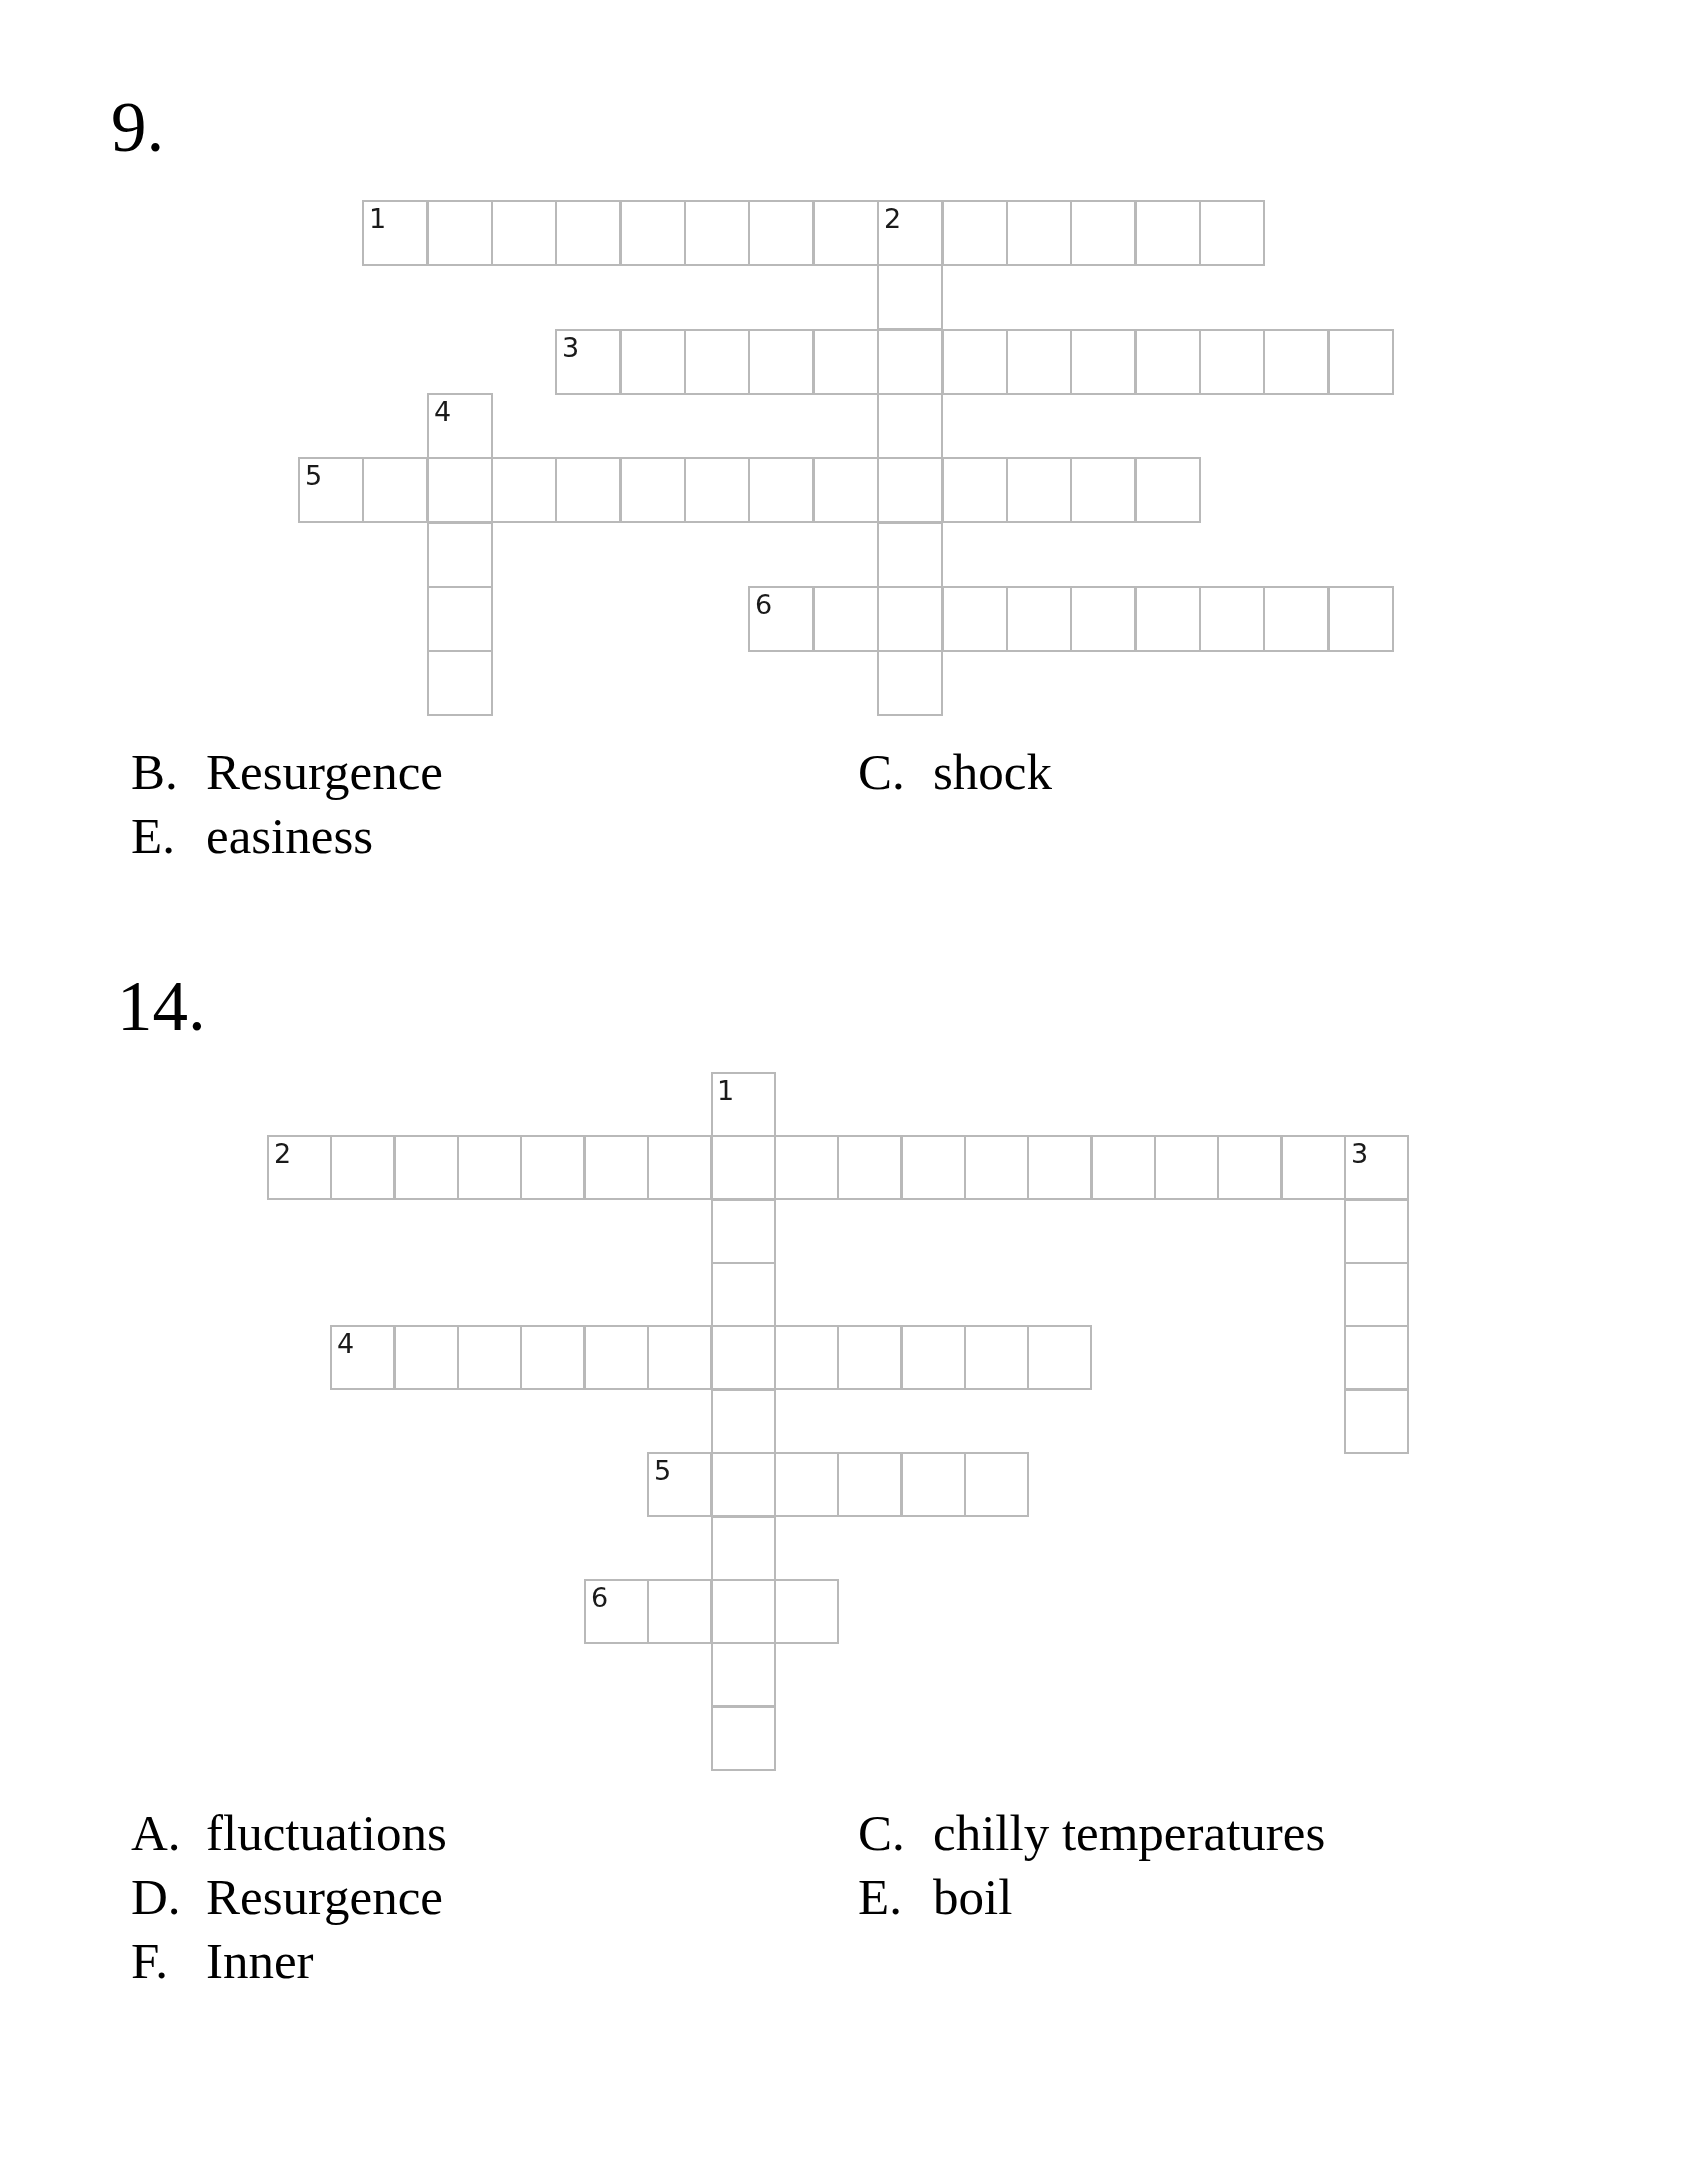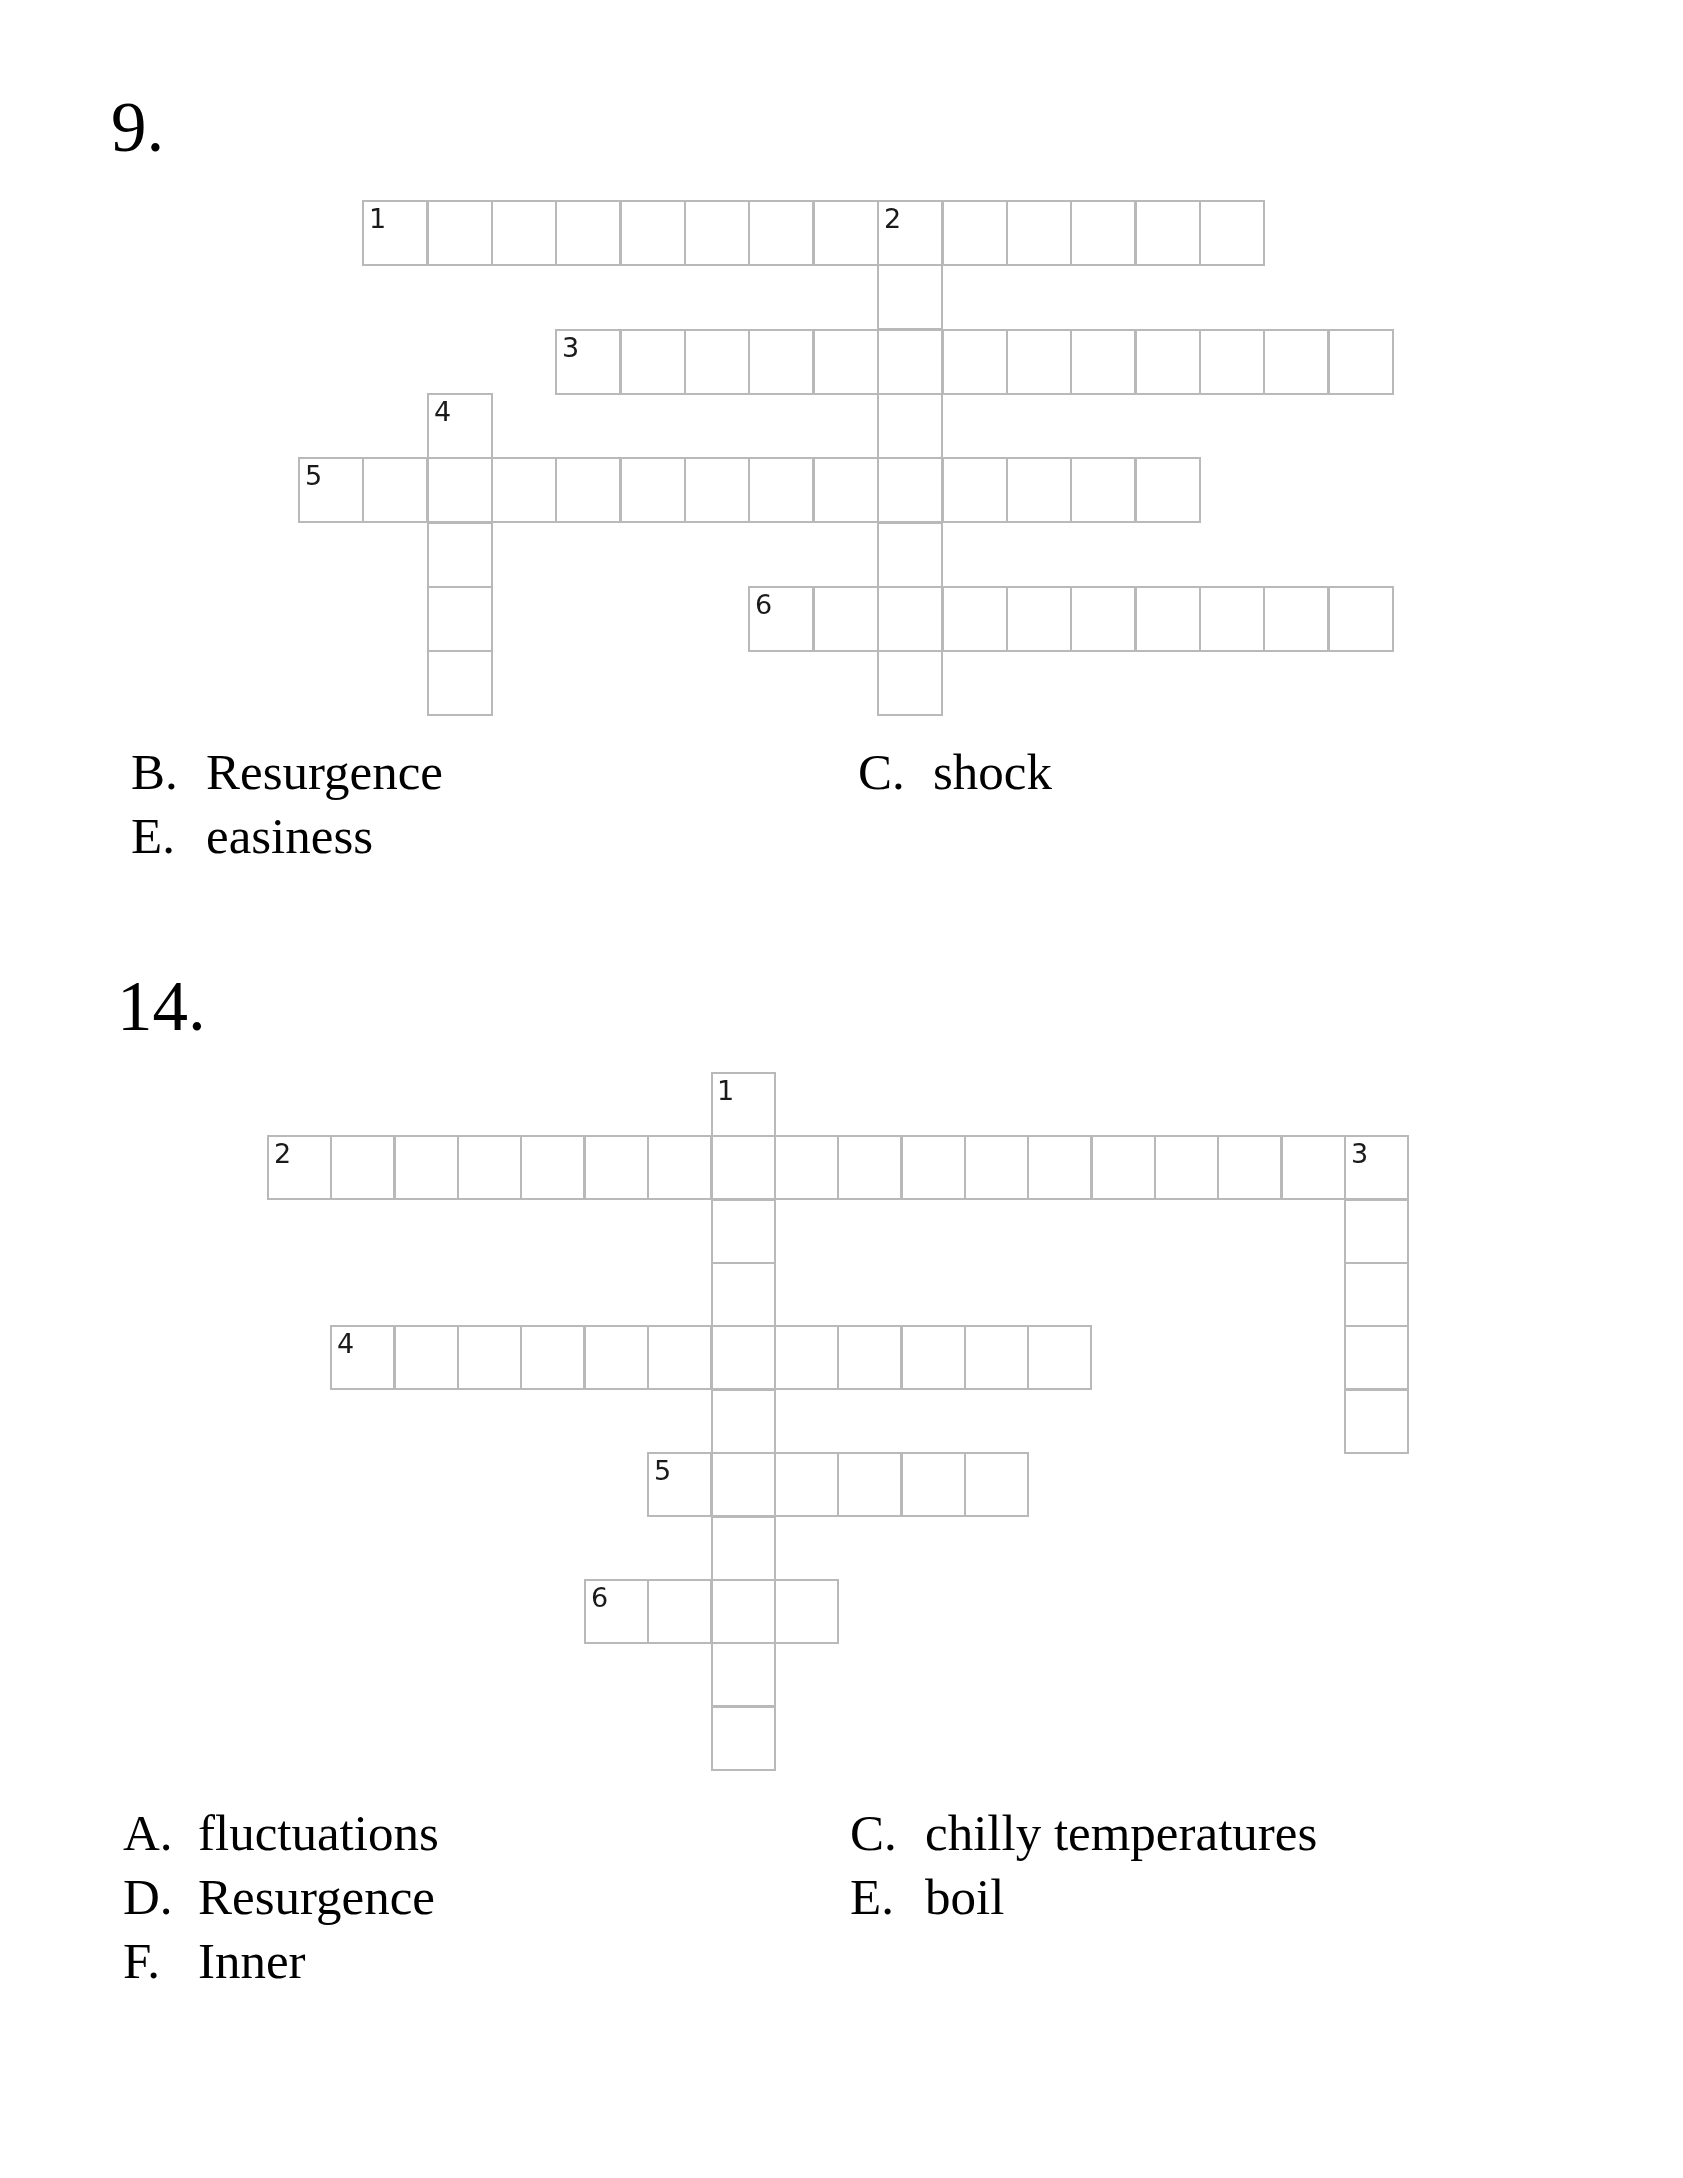"A. fluctuations" #options10 { left: 123px -> 131px }
